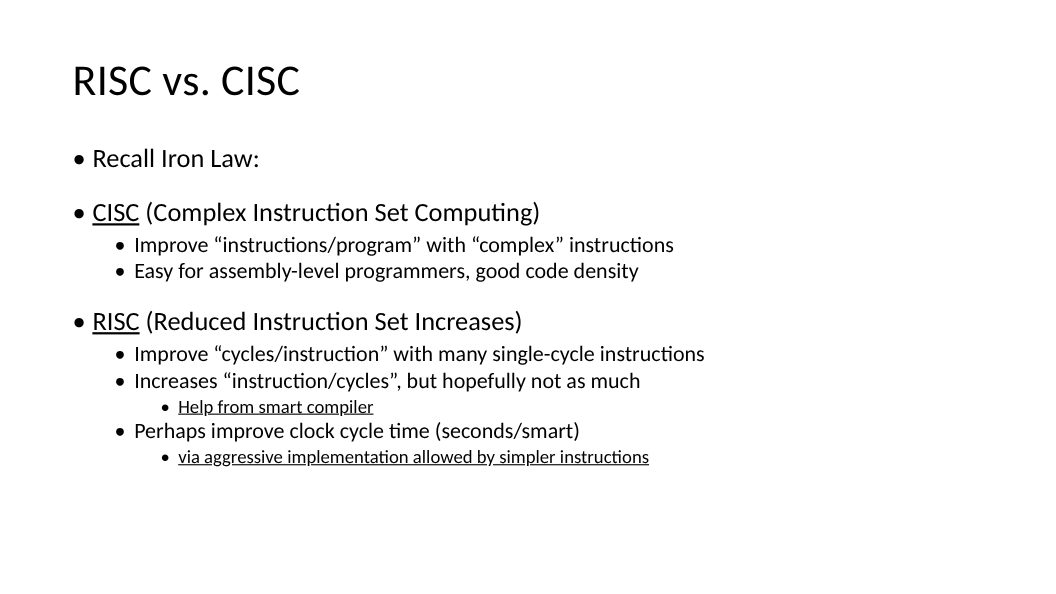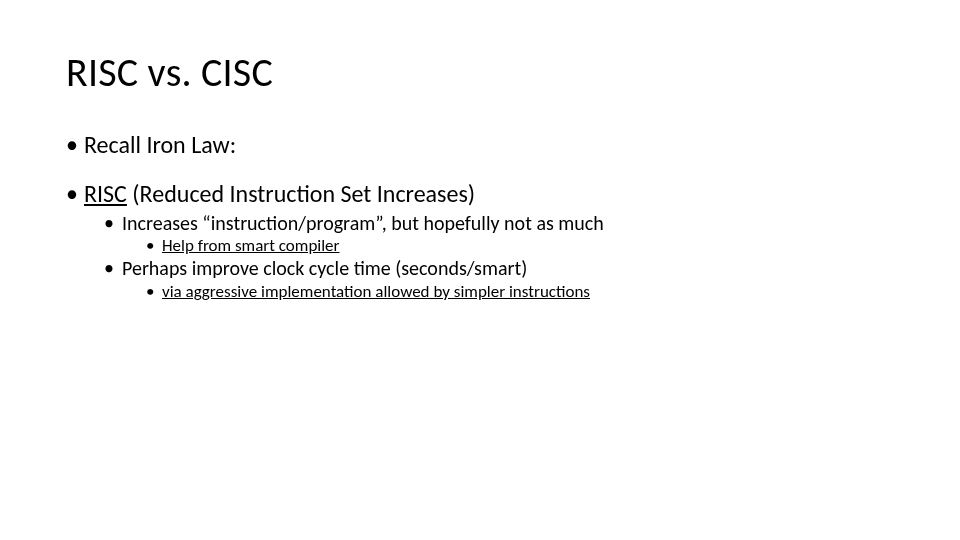"CISC (Complex Instruction Set Computing)" li.l1 { html: none -> <li> <span><span>CISC</span><span> (Complex Instruction Set Computing)</span></span> <ul> <li>Improve “instructions/program” with “complex” instructions</li> <li>Easy for assembly-level programmers, good code density</li> </ul> </li> }
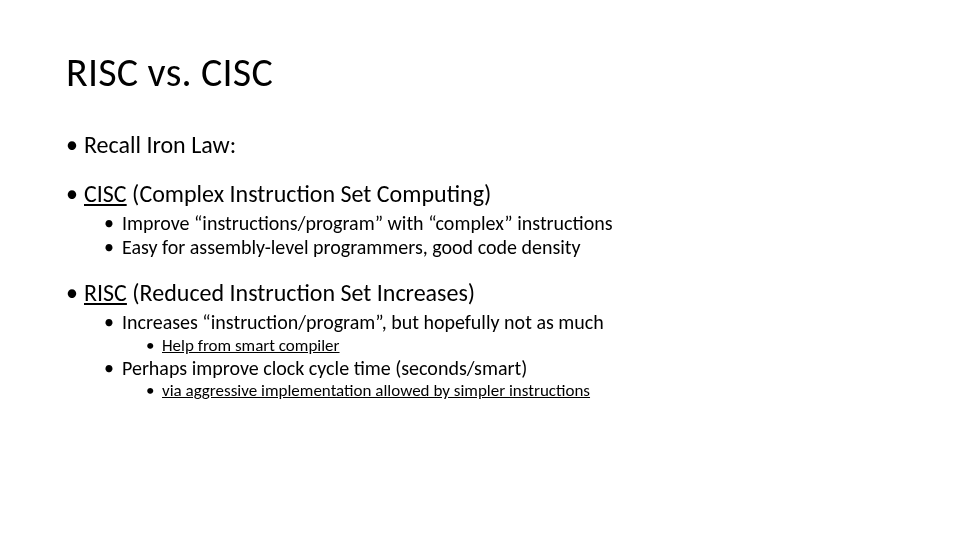"Improve “cycles/instruction” with many" li.l2 { html: none -> <li>Improve “cycles/instruction” with many single-cycle instructions</li> }
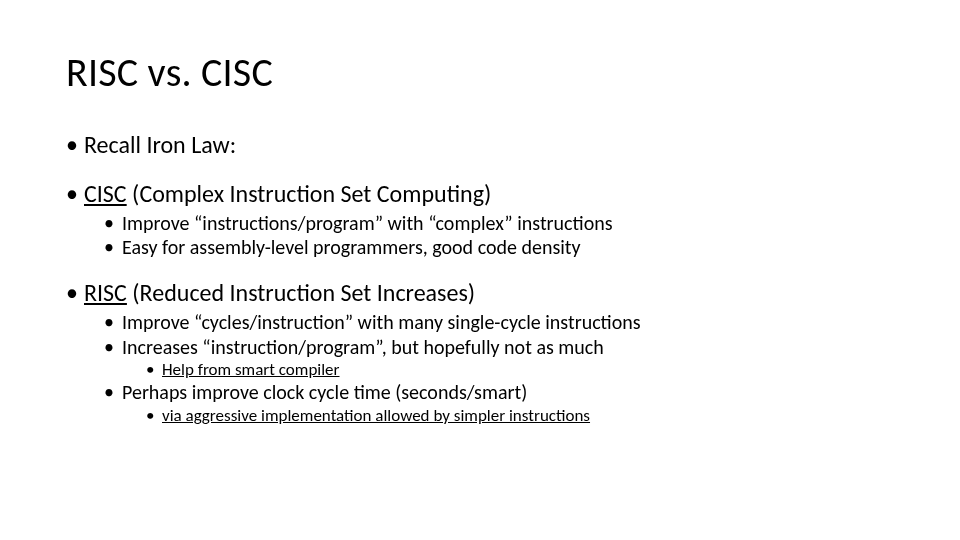"Increases “instruction/program”, but" span { text: instruction/program -> instruction/cycles }
